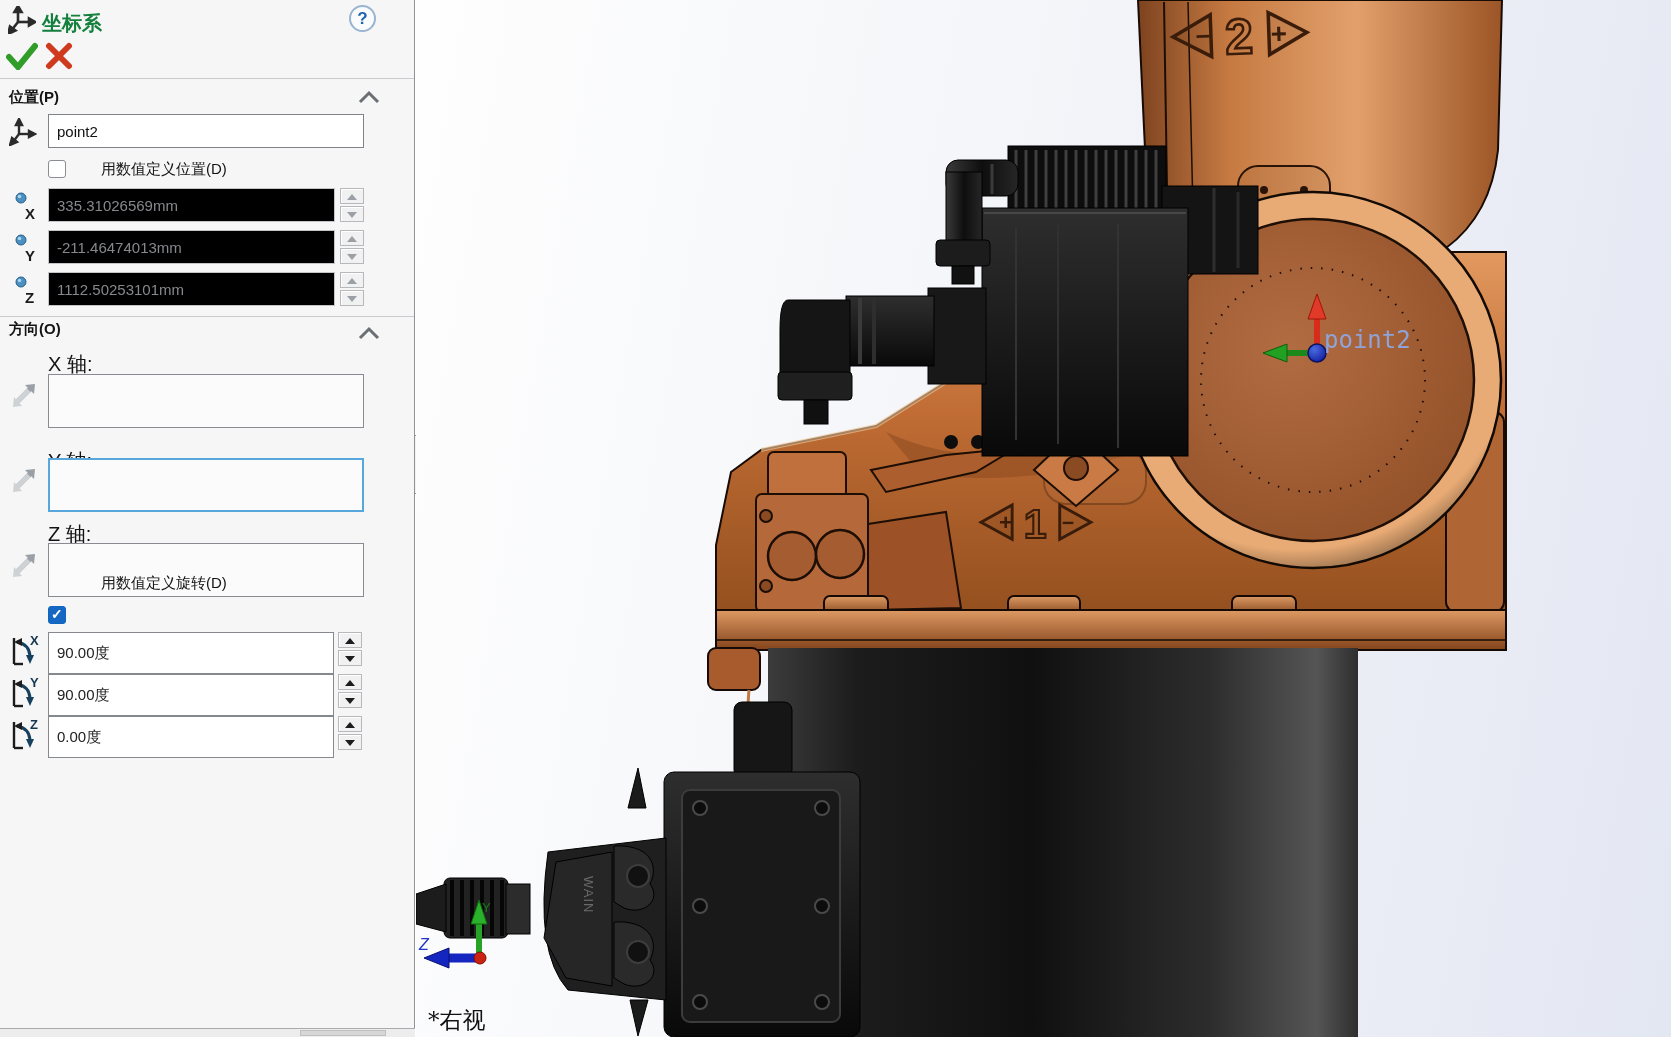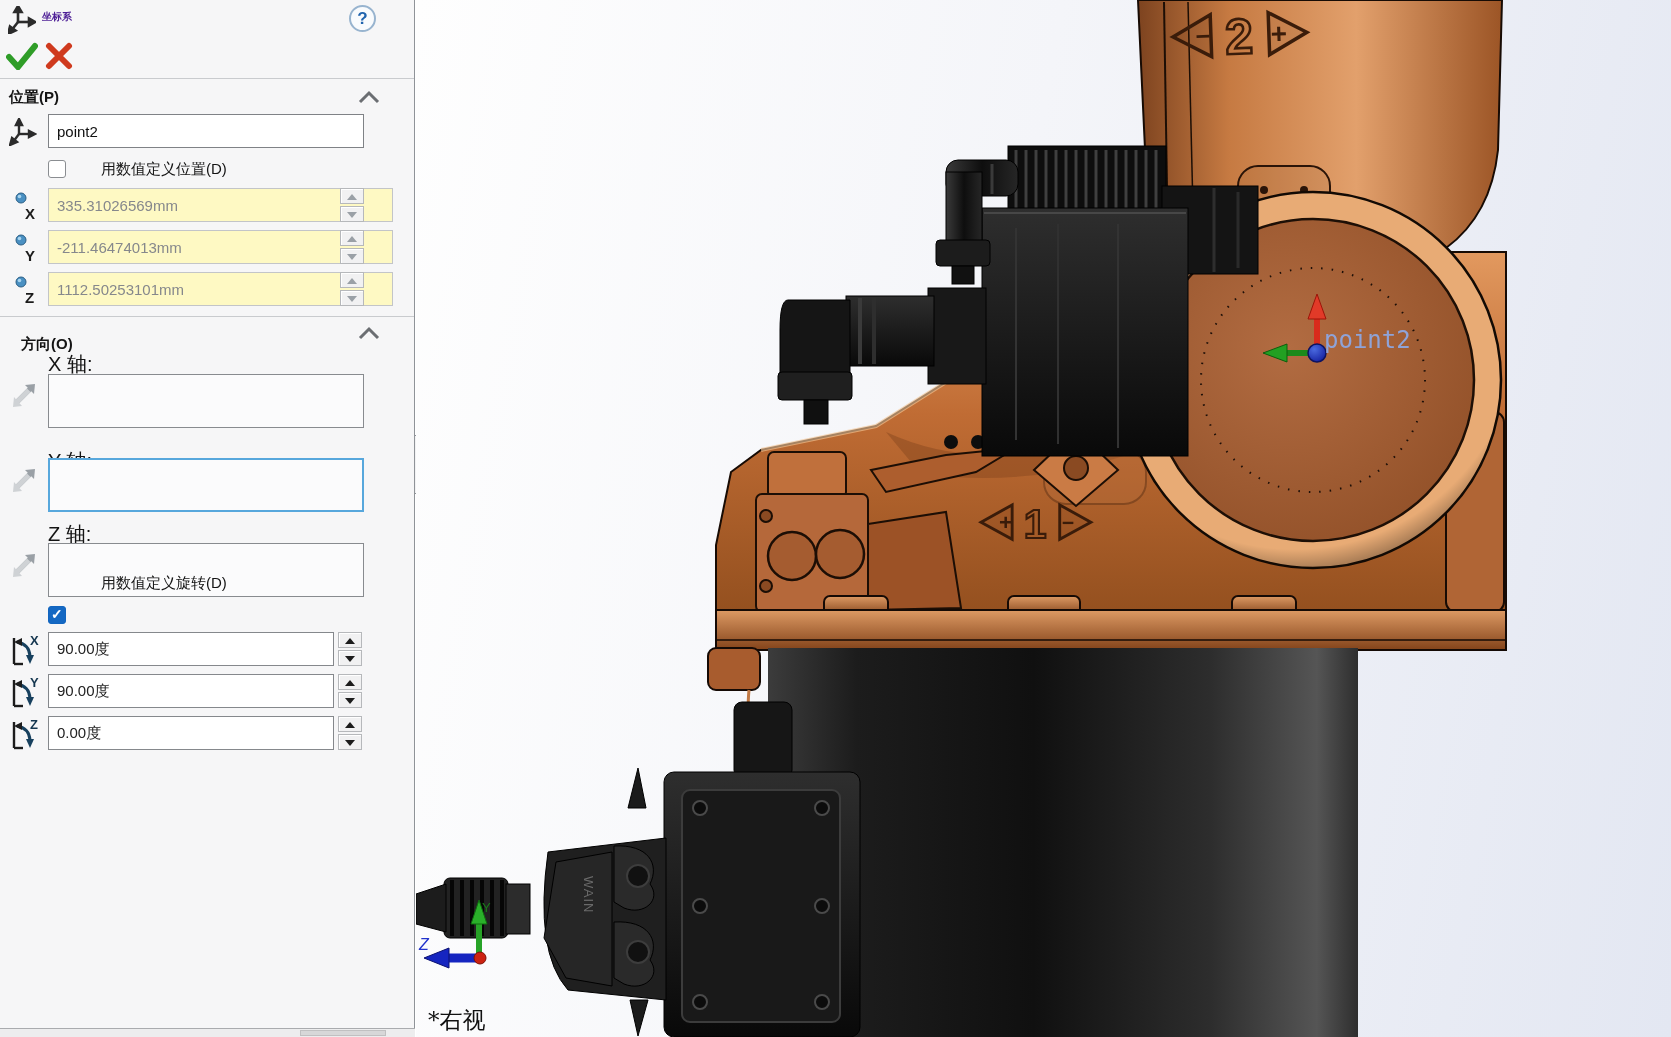"坐标系" .panel-title { color: #4c1d95 -> #15803d; font-size: 10px -> 20px }
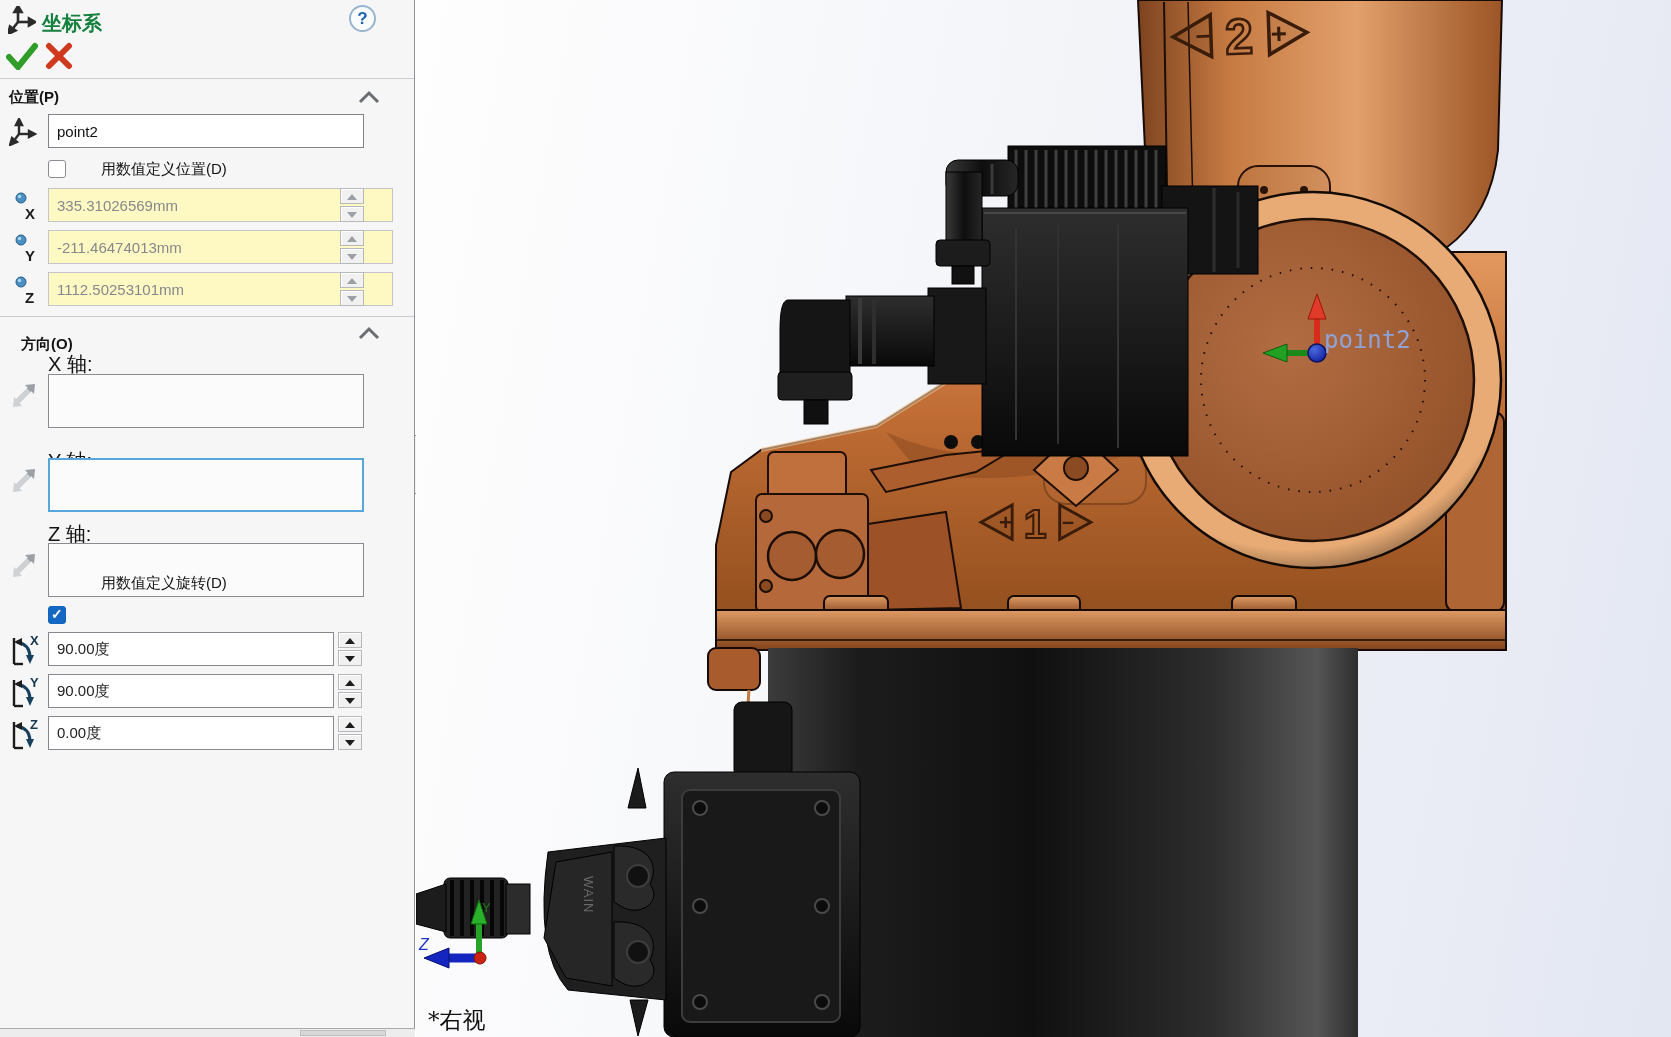"335.31026569mm" .num-input { background: #fef9c3 -> #000000; width: 345px -> 287px }
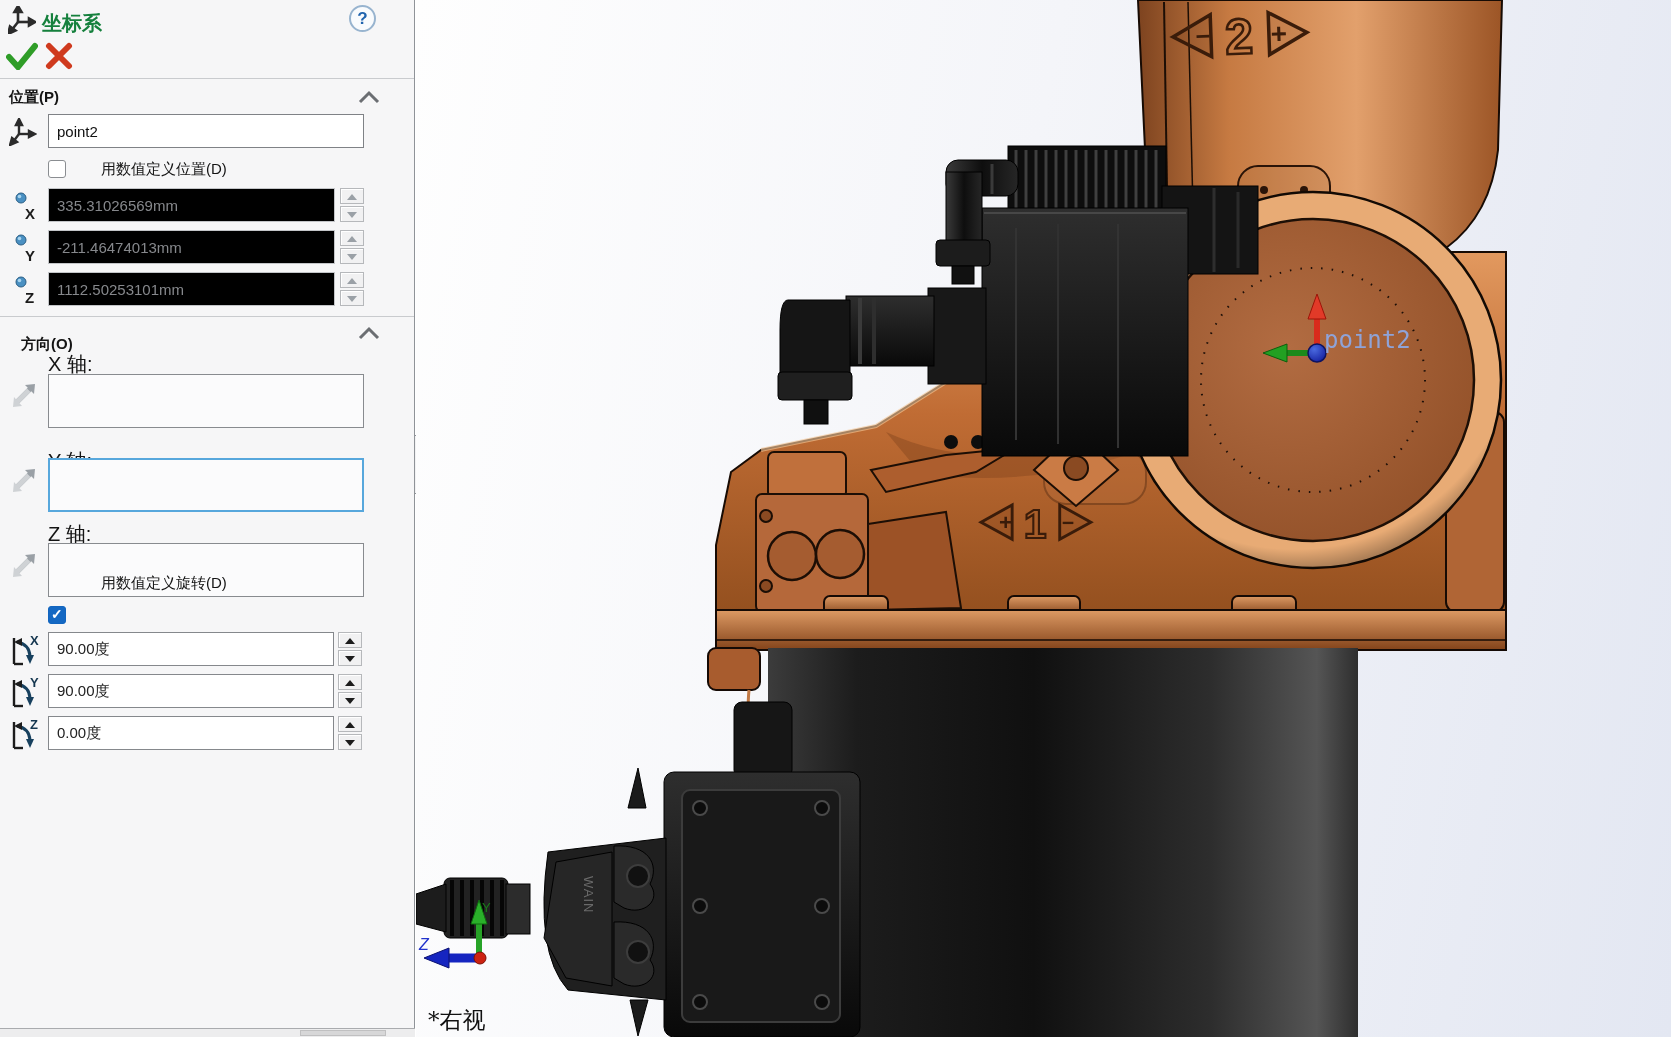"方向(O)" div.sec-head { margin-left: 12px -> none; top: 335px -> 320px }
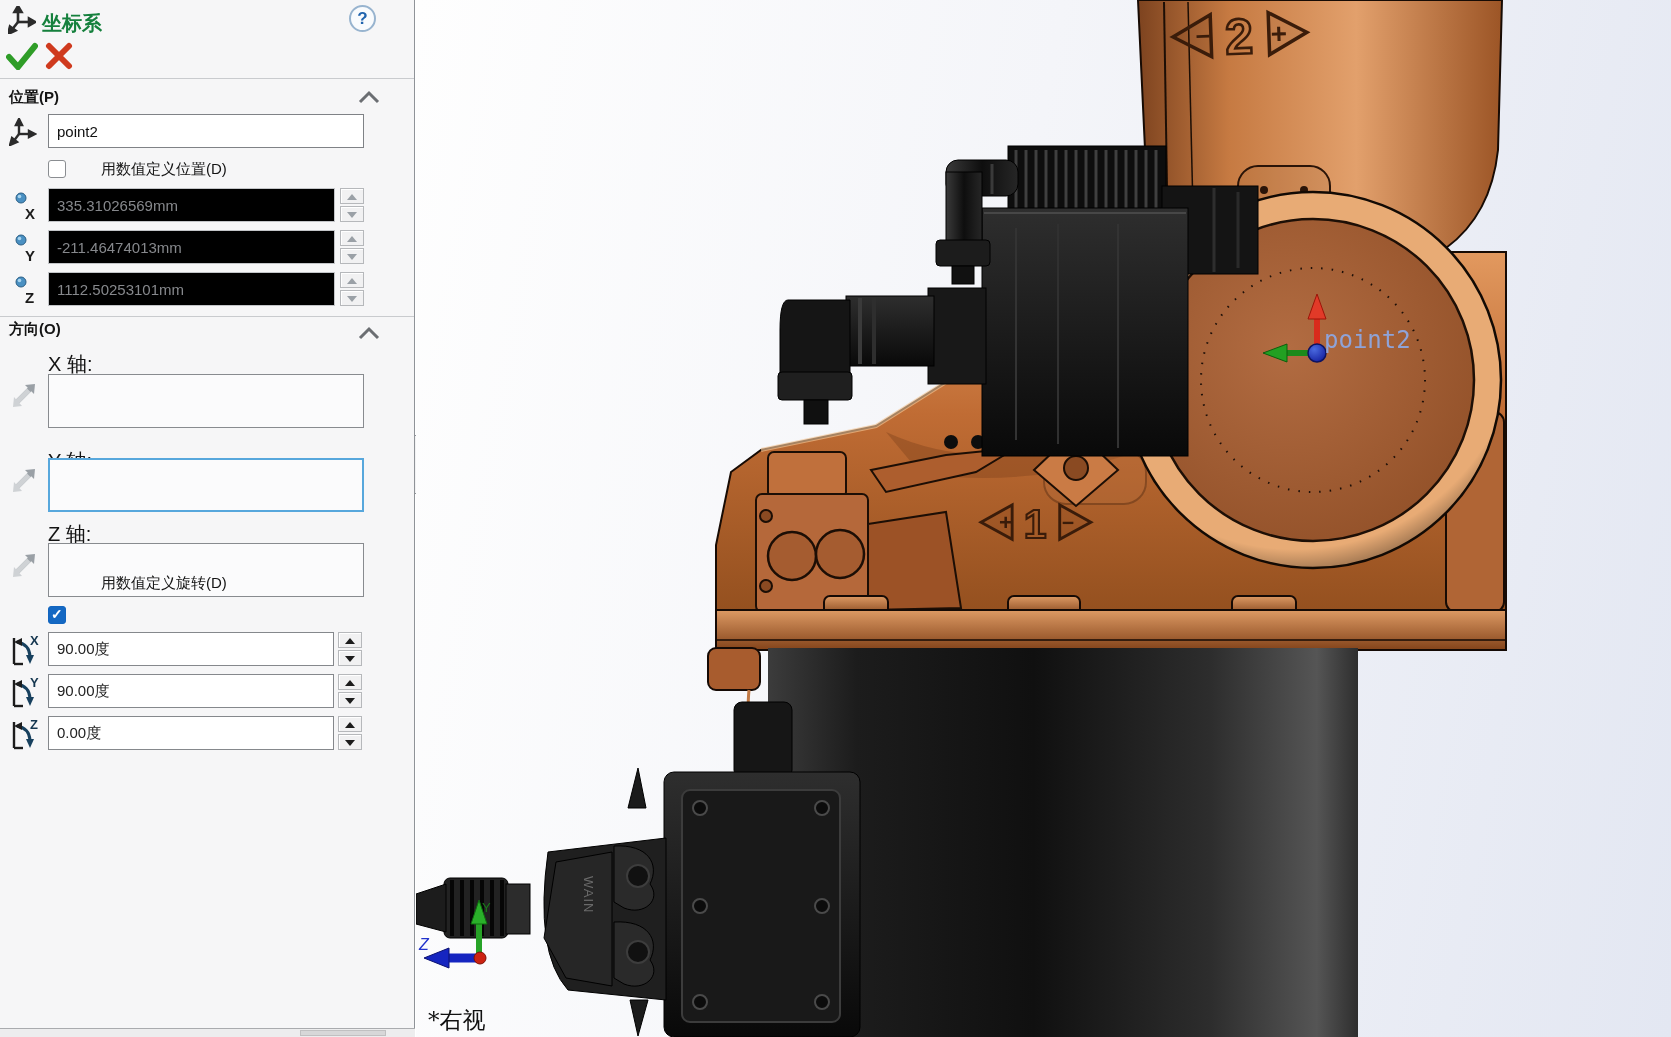"90.00度" .deg-input { height: 34px -> 42px }
